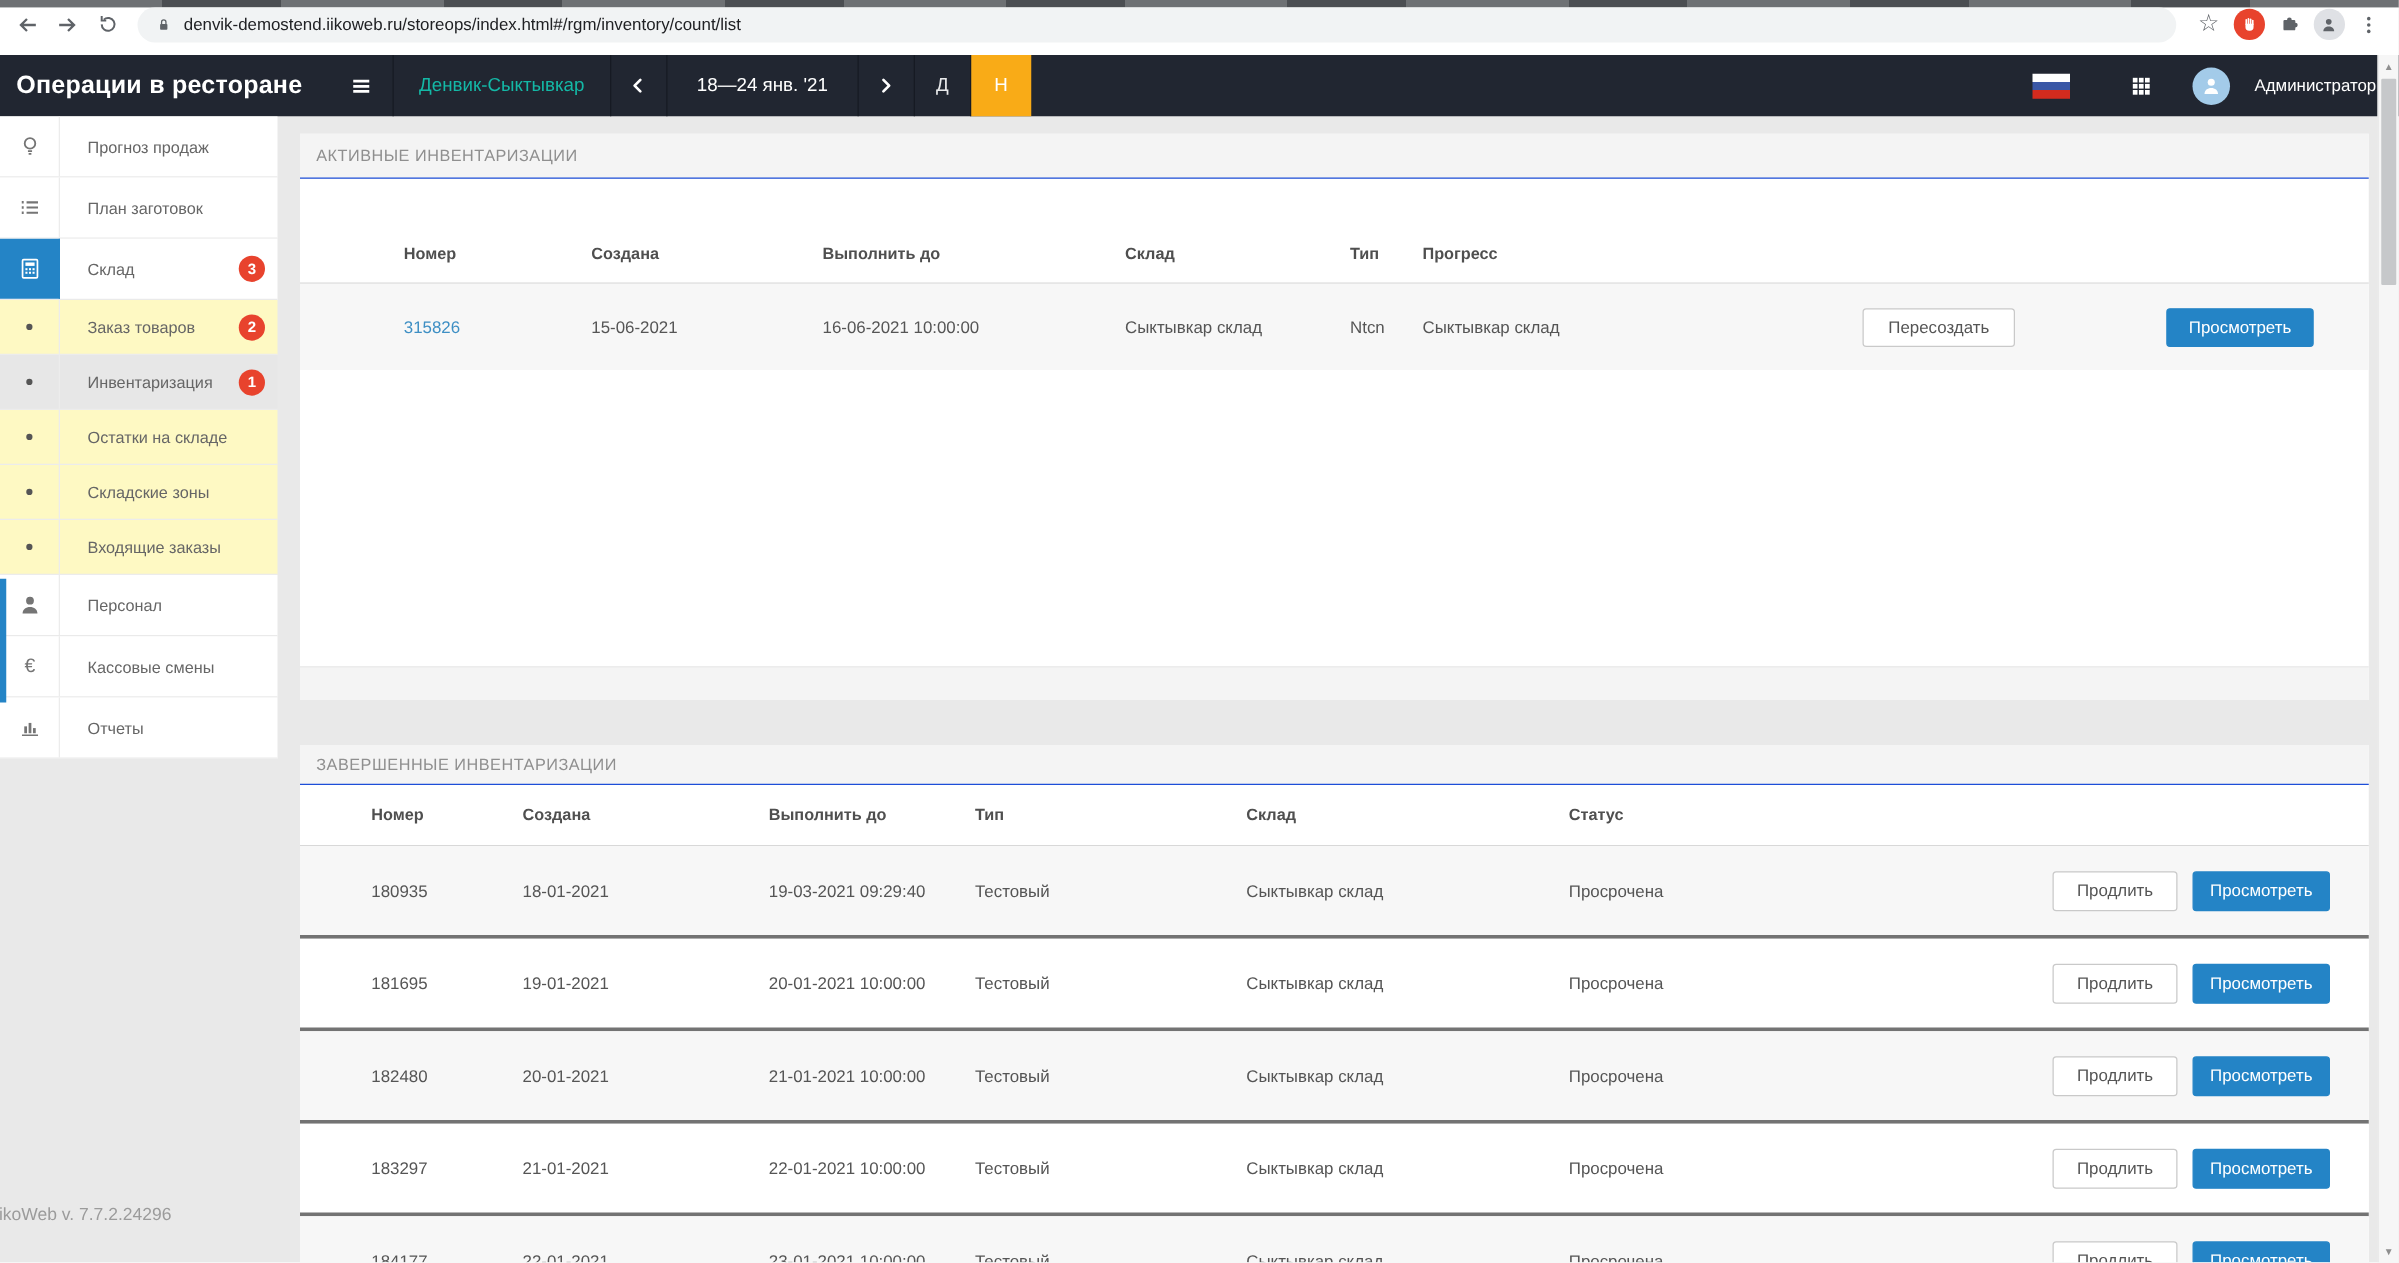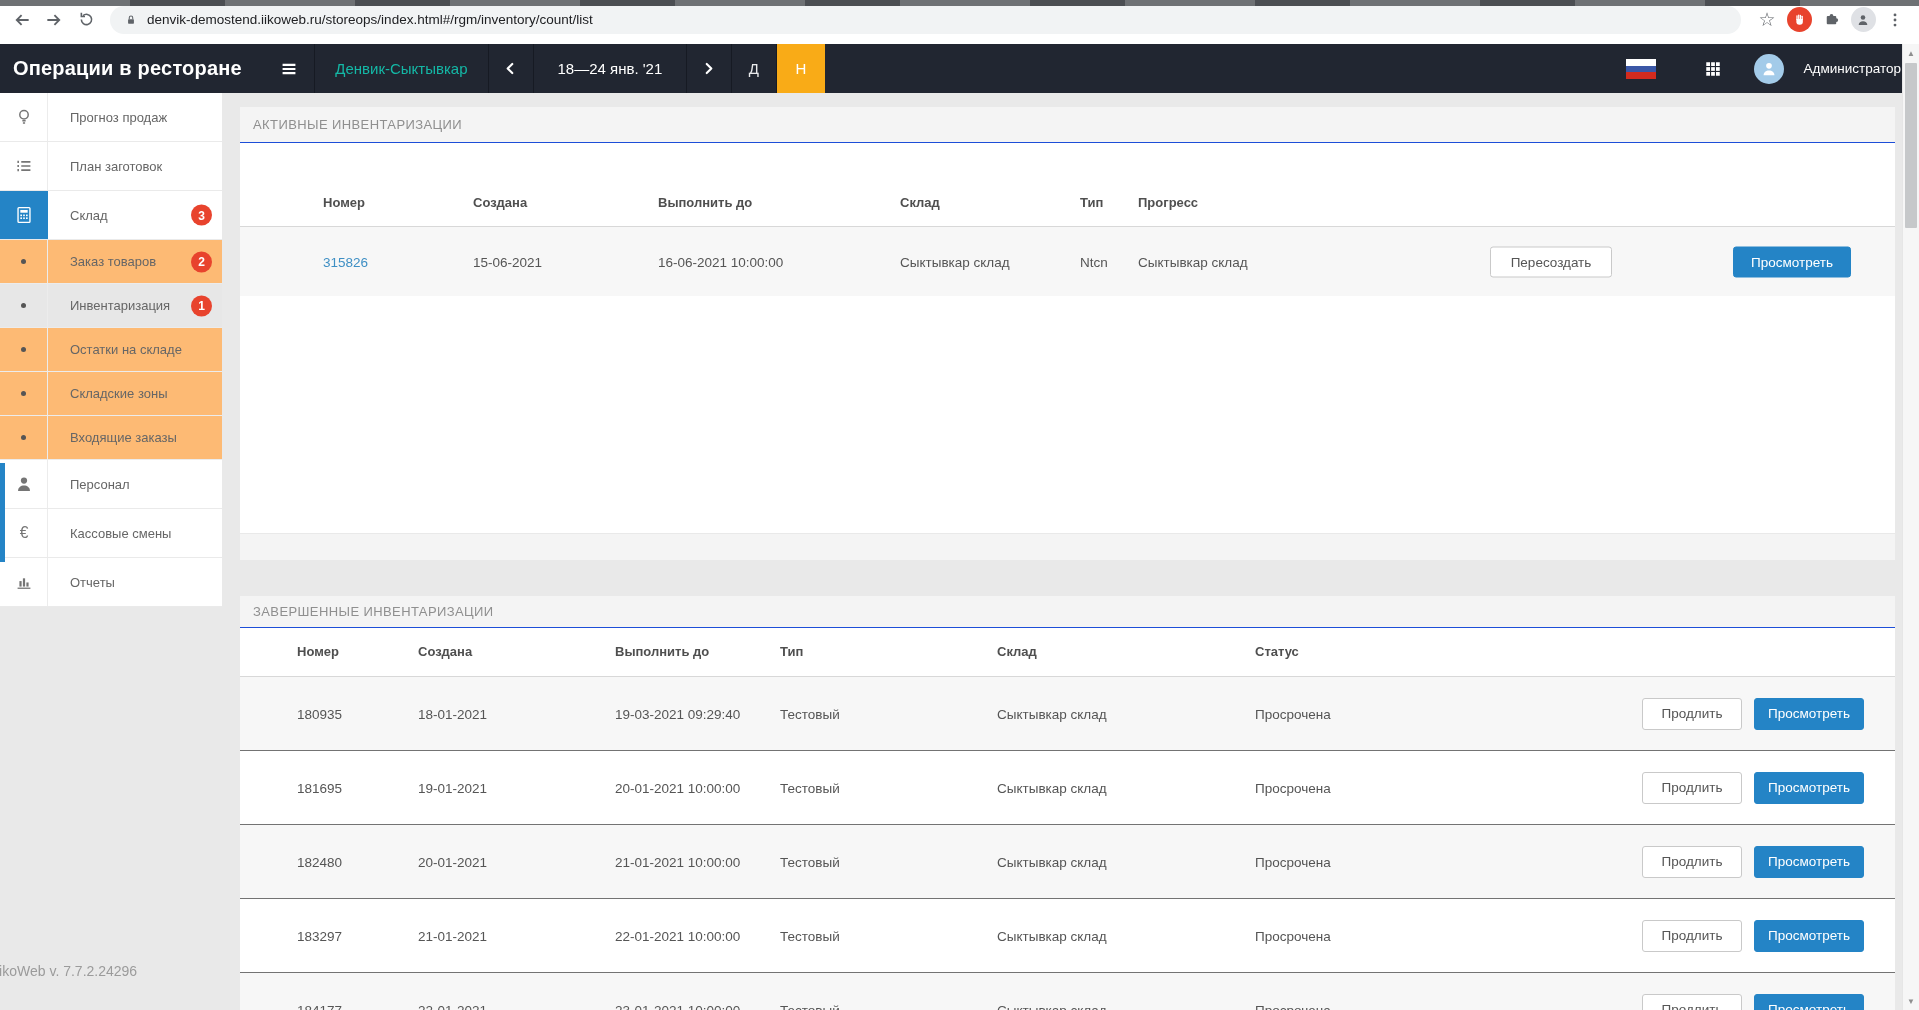"Заказ товаров" .side-item.sub { background: #fdba74 -> #fef9c3 }
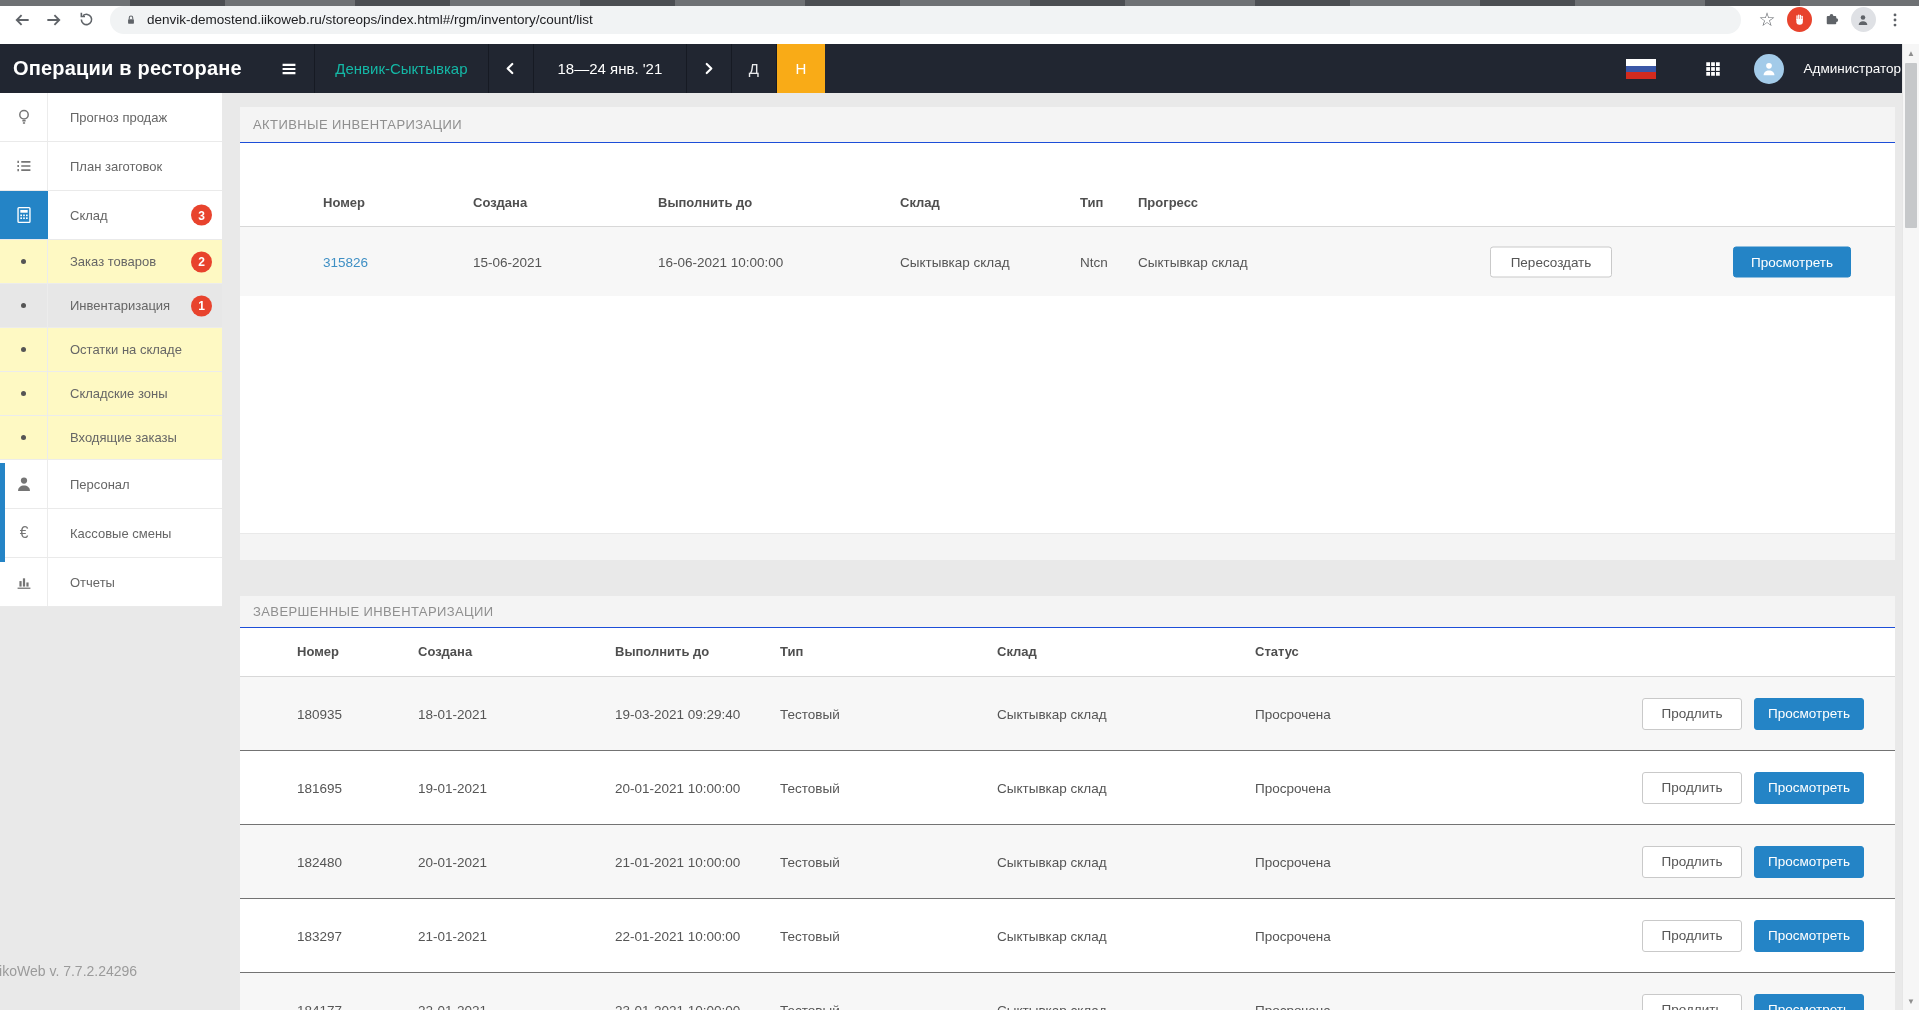"180935" .completed-p .trow { border-bottom: 1px solid #737373 -> 3px solid #737373 }
